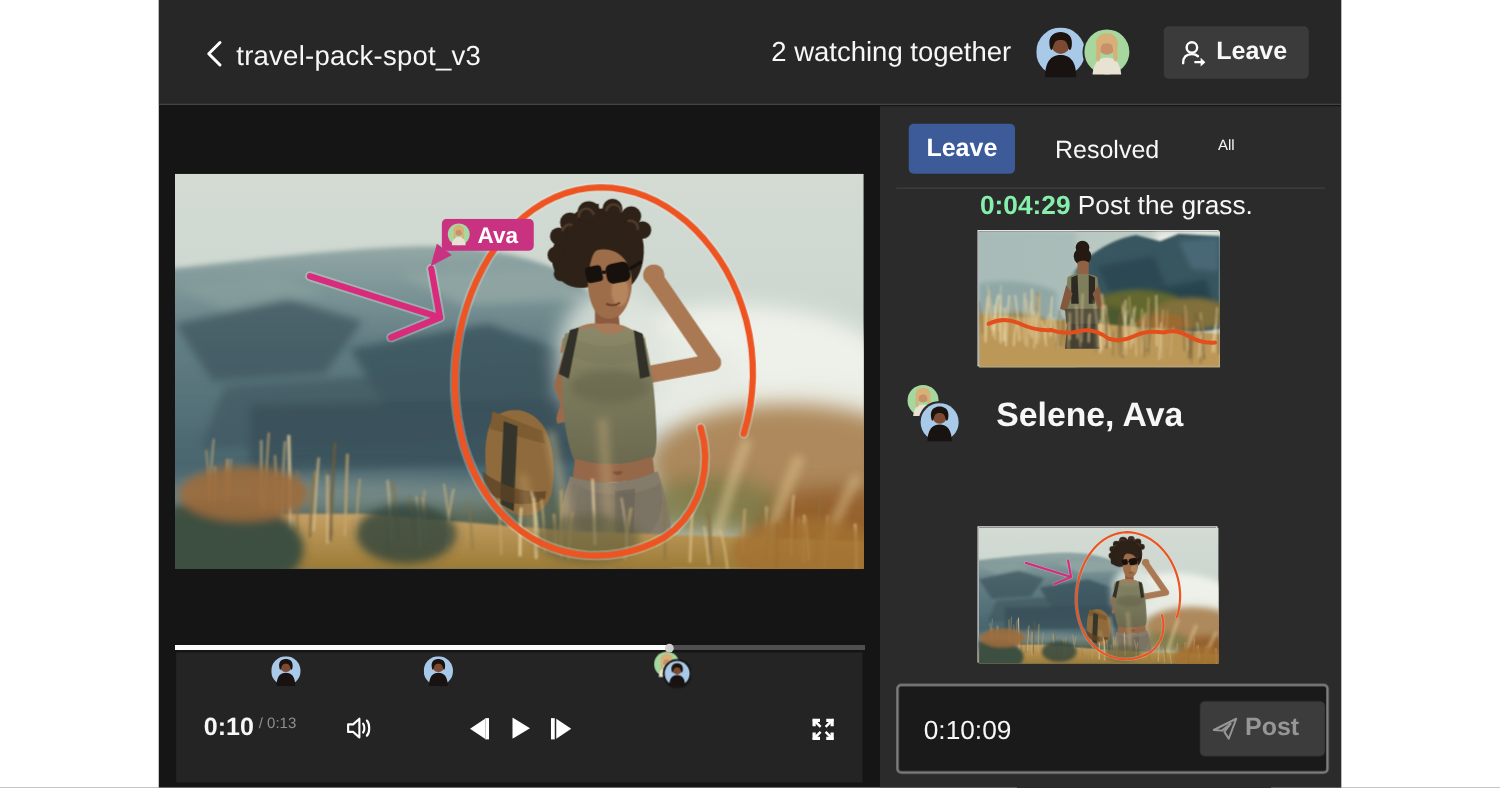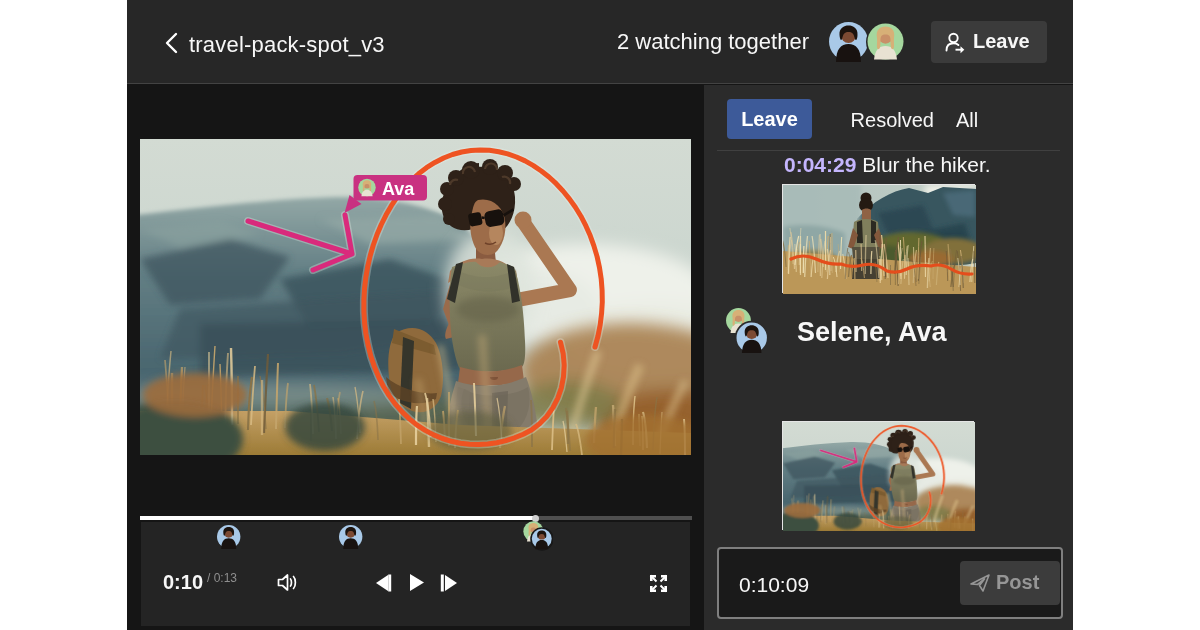"Resolved" div.abs { text-align: right -> left }
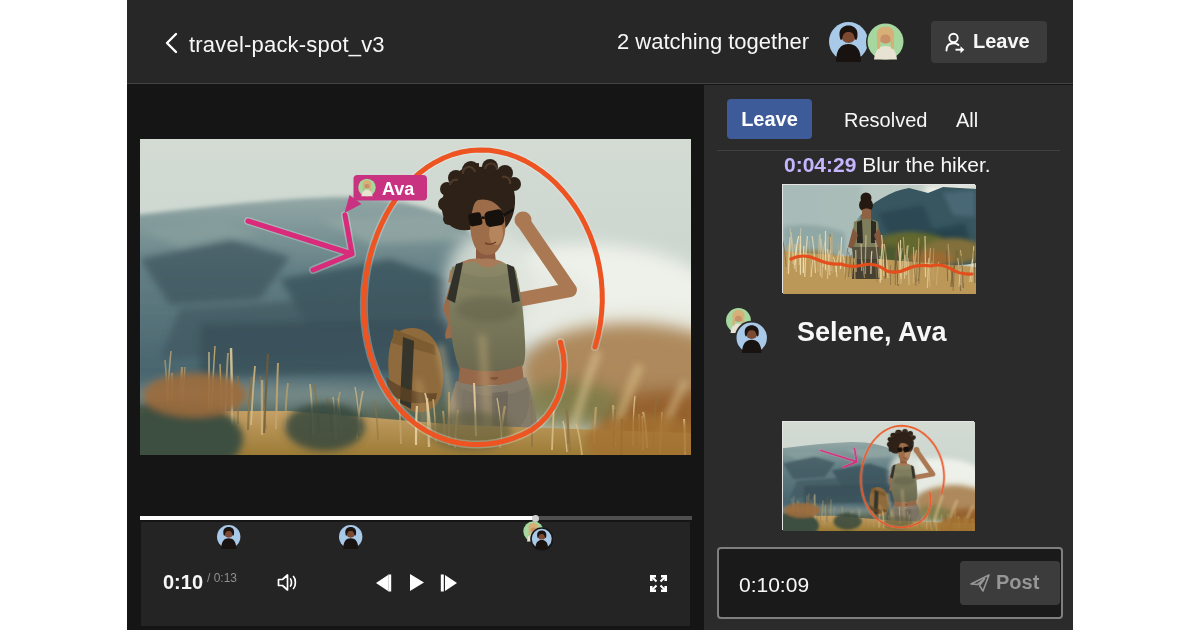"All" div.abs { font-size: 20px -> 12px; text-align: left -> center }
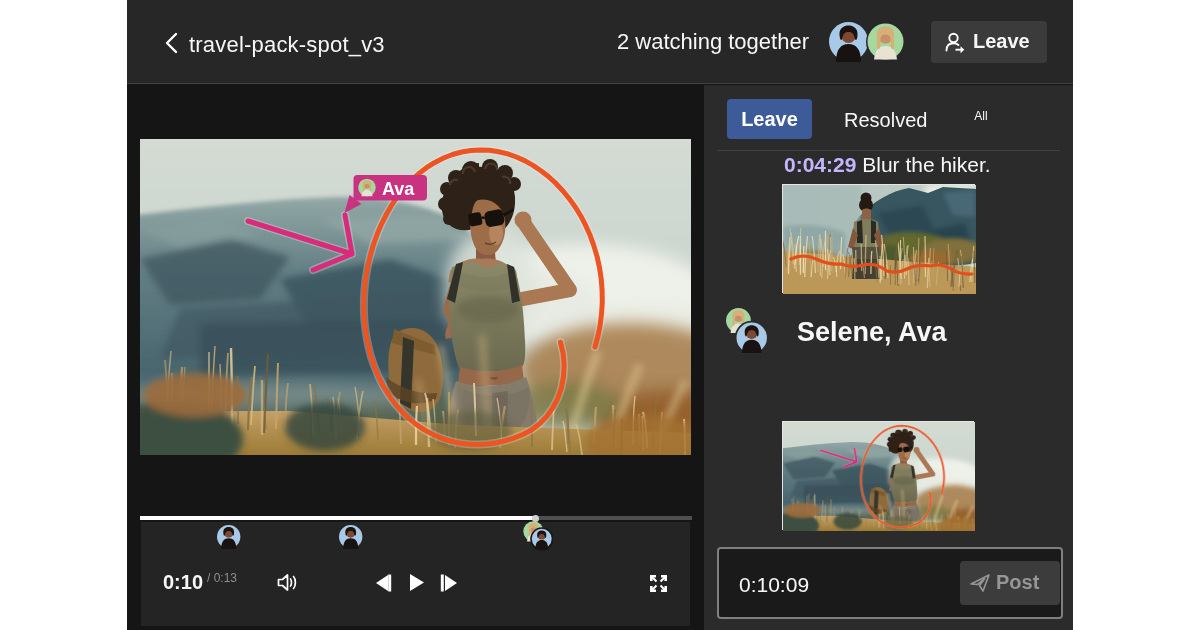"0:04:29" span { color: #c4b5fd -> #86efac }
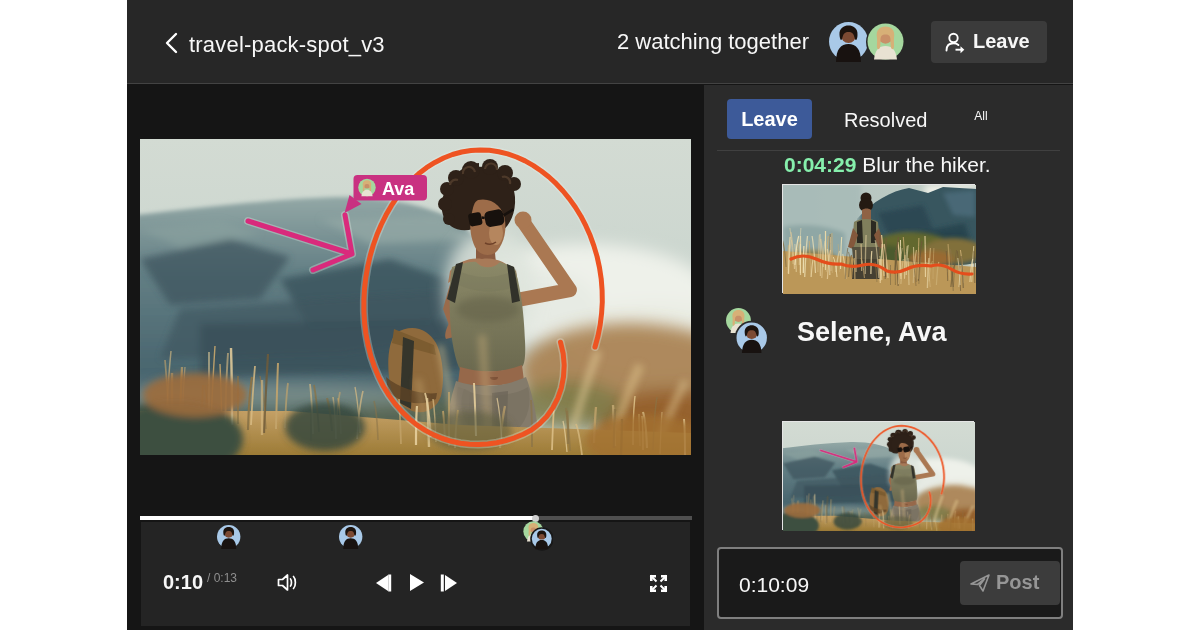"Blur the hiker." span.w { text: Blur the hiker -> Post the grass }
